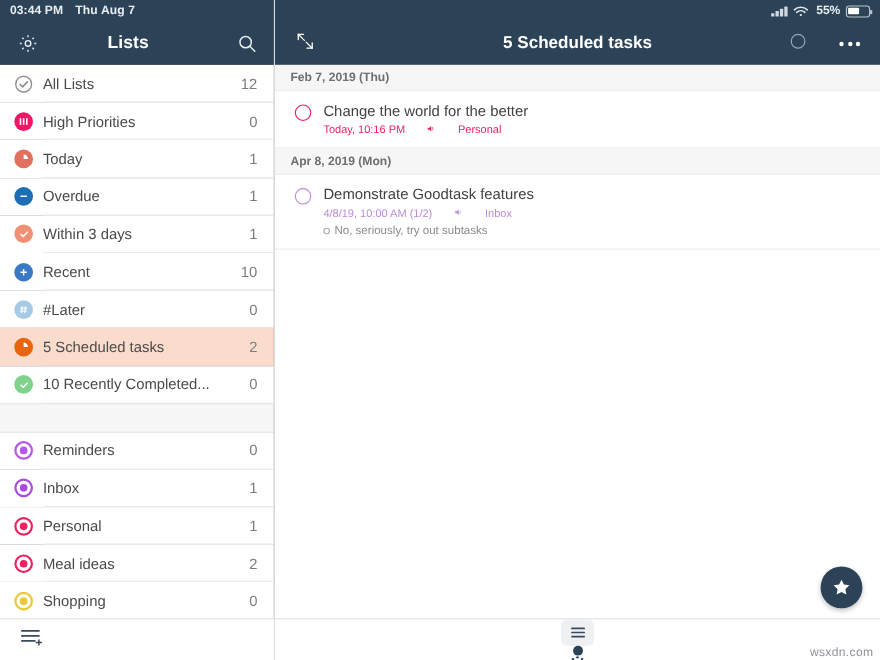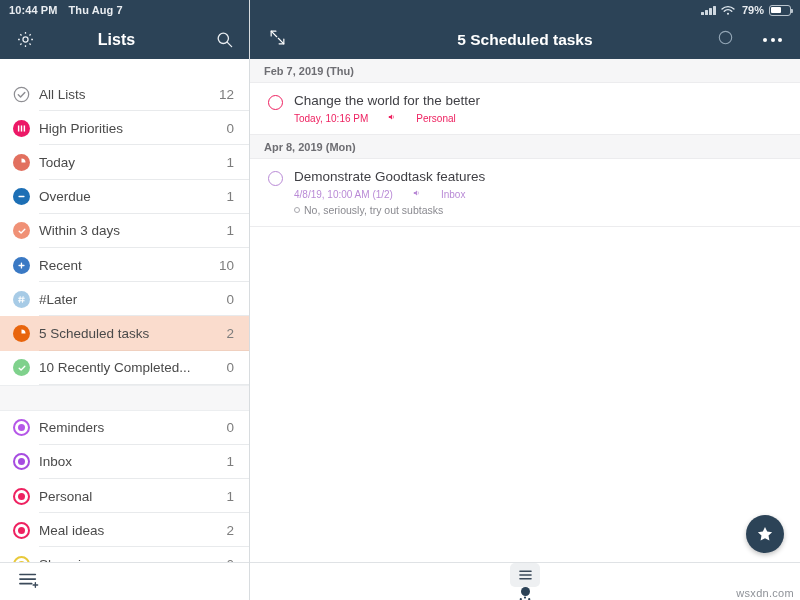"10:44 PM" span.sb-time { text: 10:44 -> 03:44 }
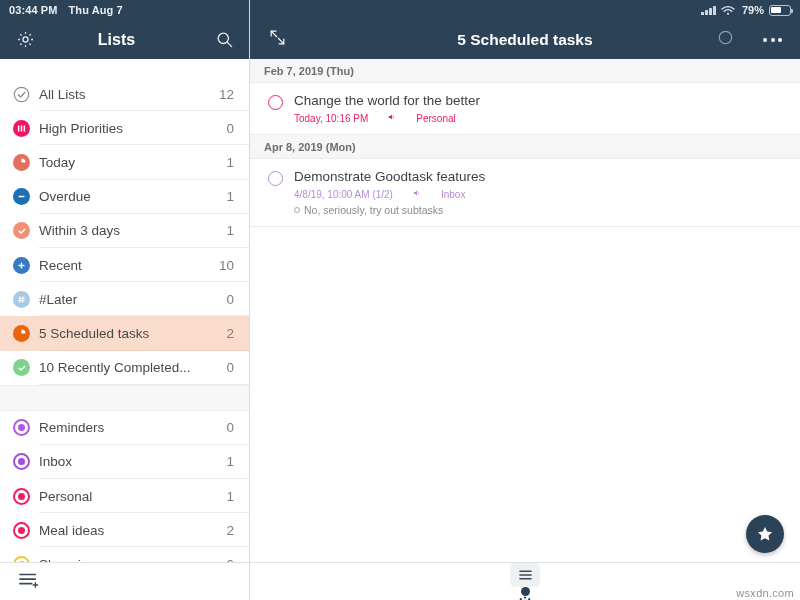"79%" span.batt-txt { text: 79% -> 55% }
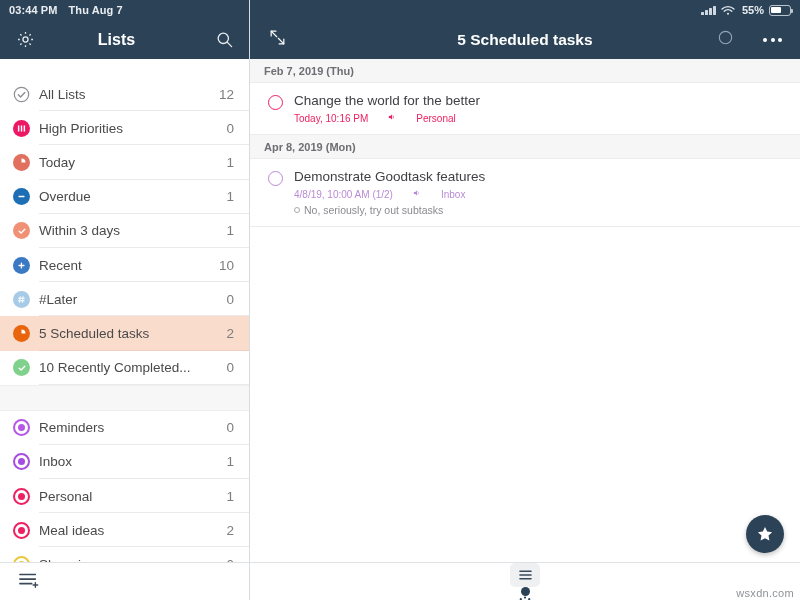"All Lists" .list-scroll { margin-top: 18px -> none }
